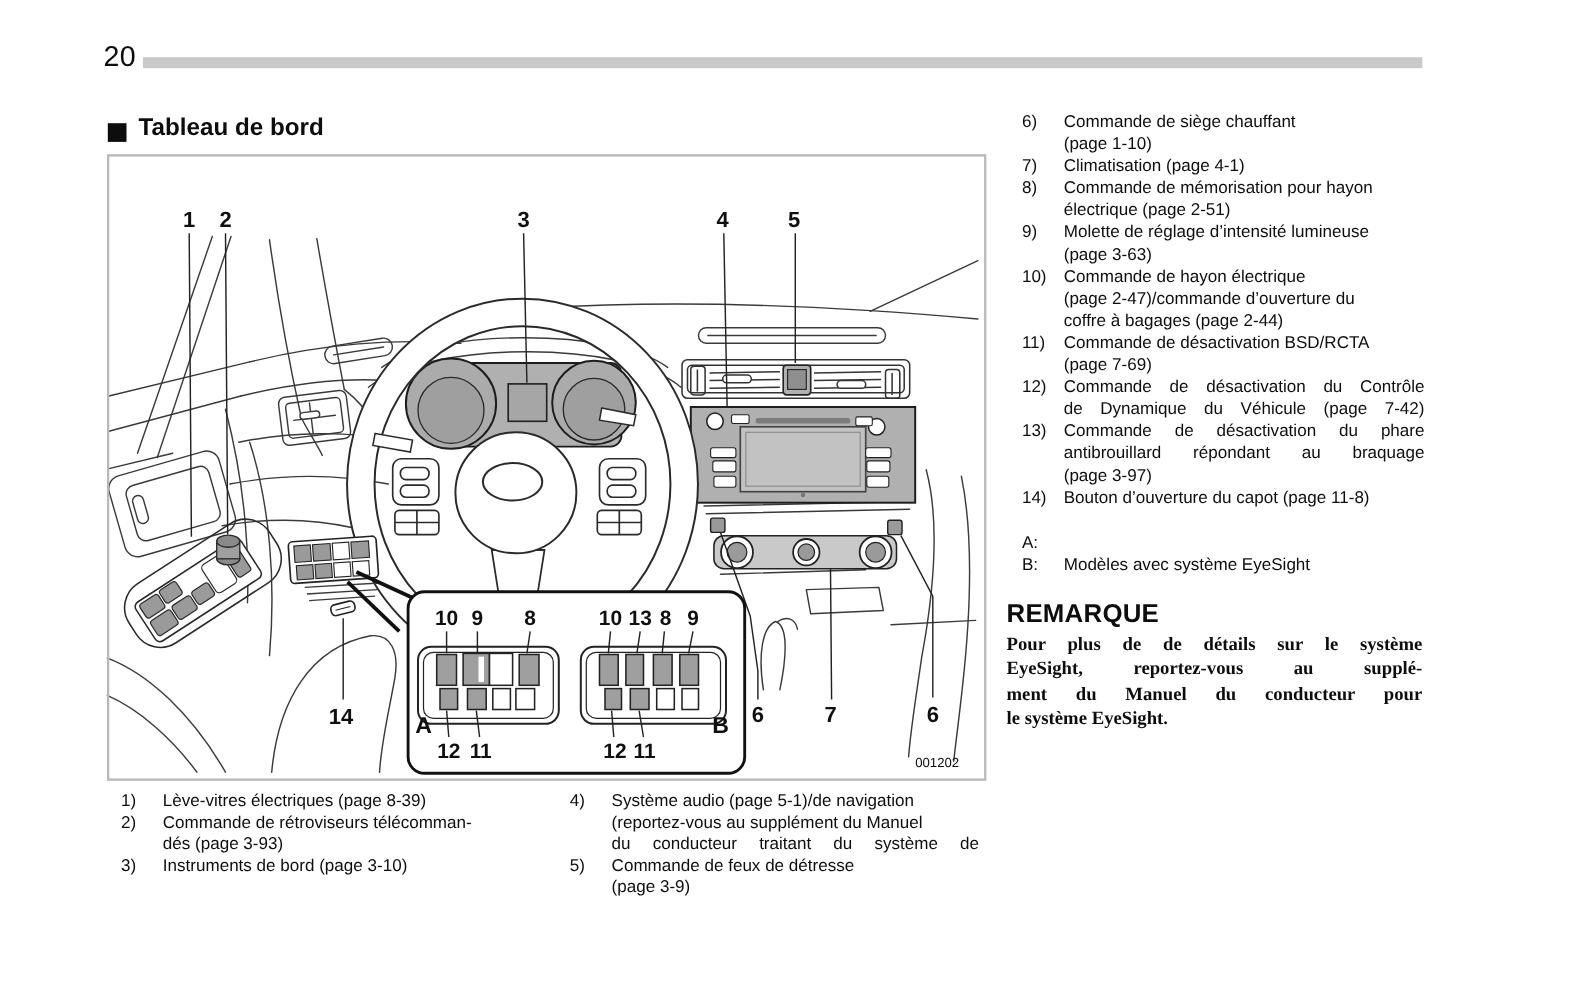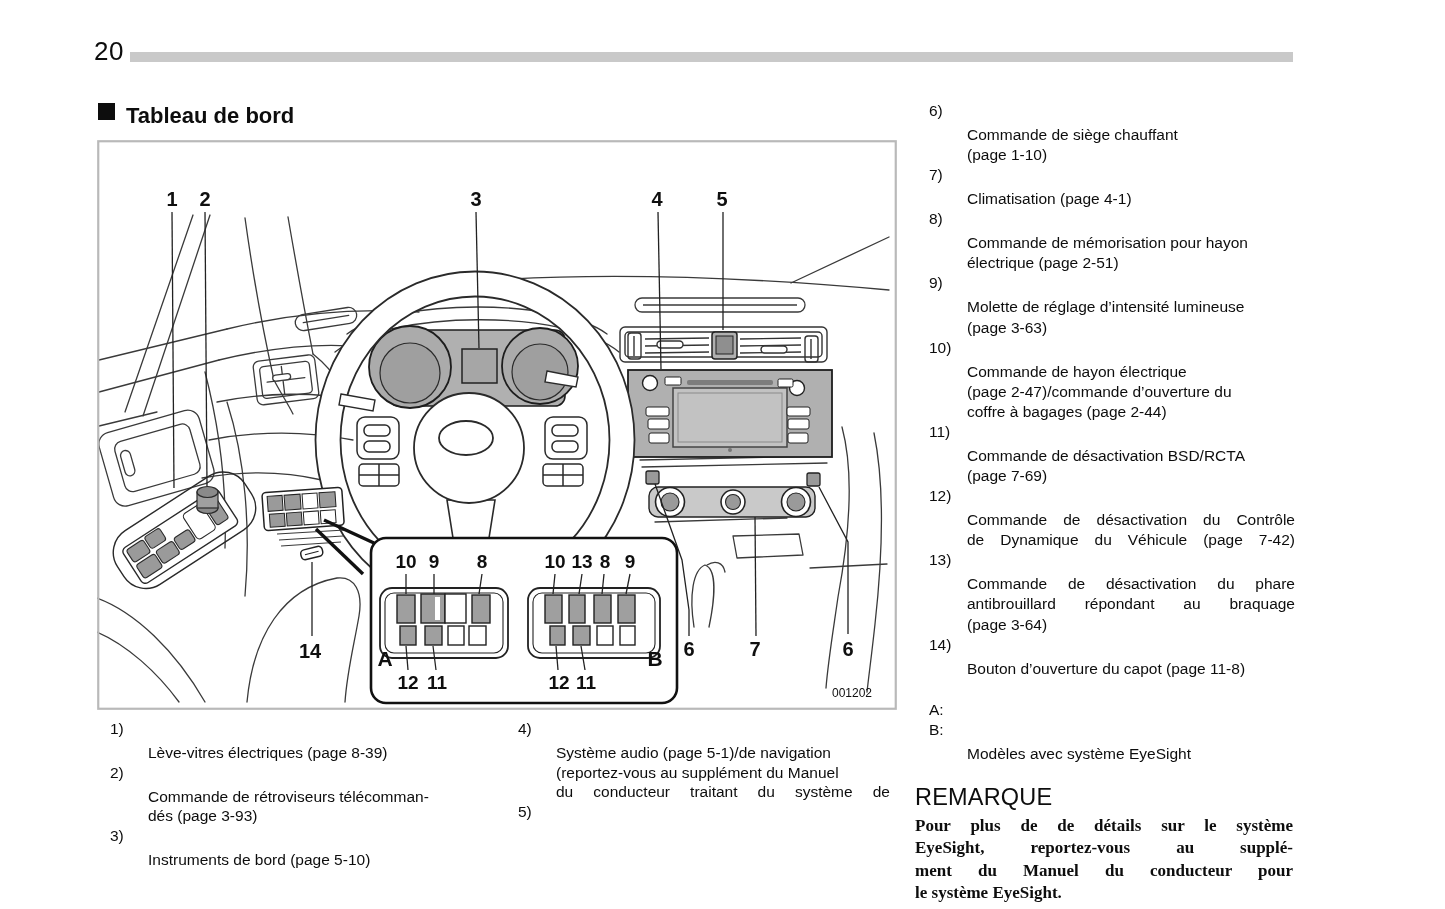"Tableau de bord" .sec-head { align-items: flex-start -> flex-end }
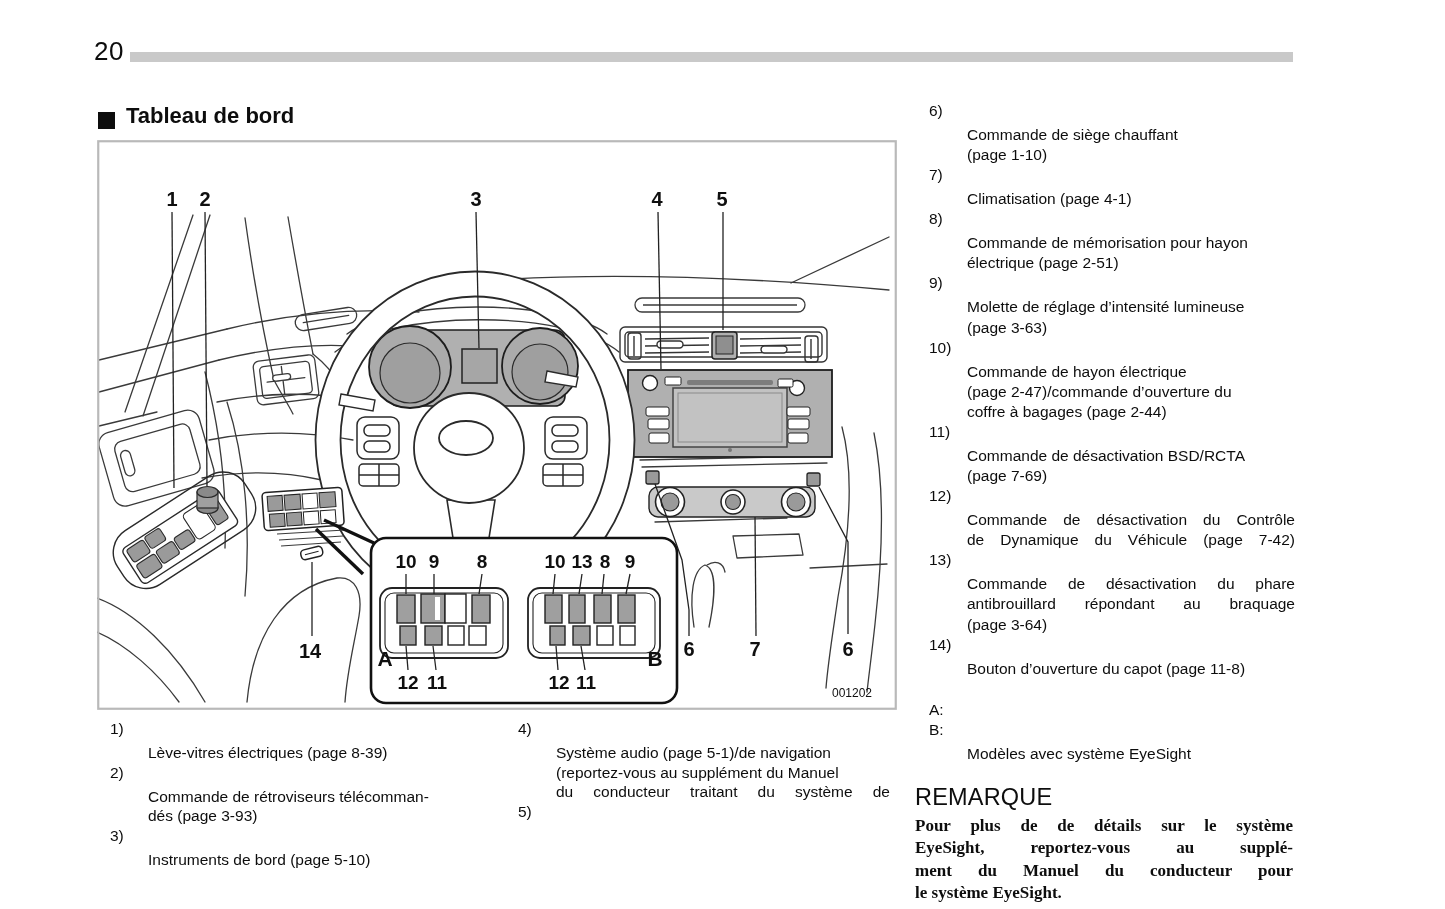"Commande de siège chauffant" .tx { margin-top: 24px -> none }
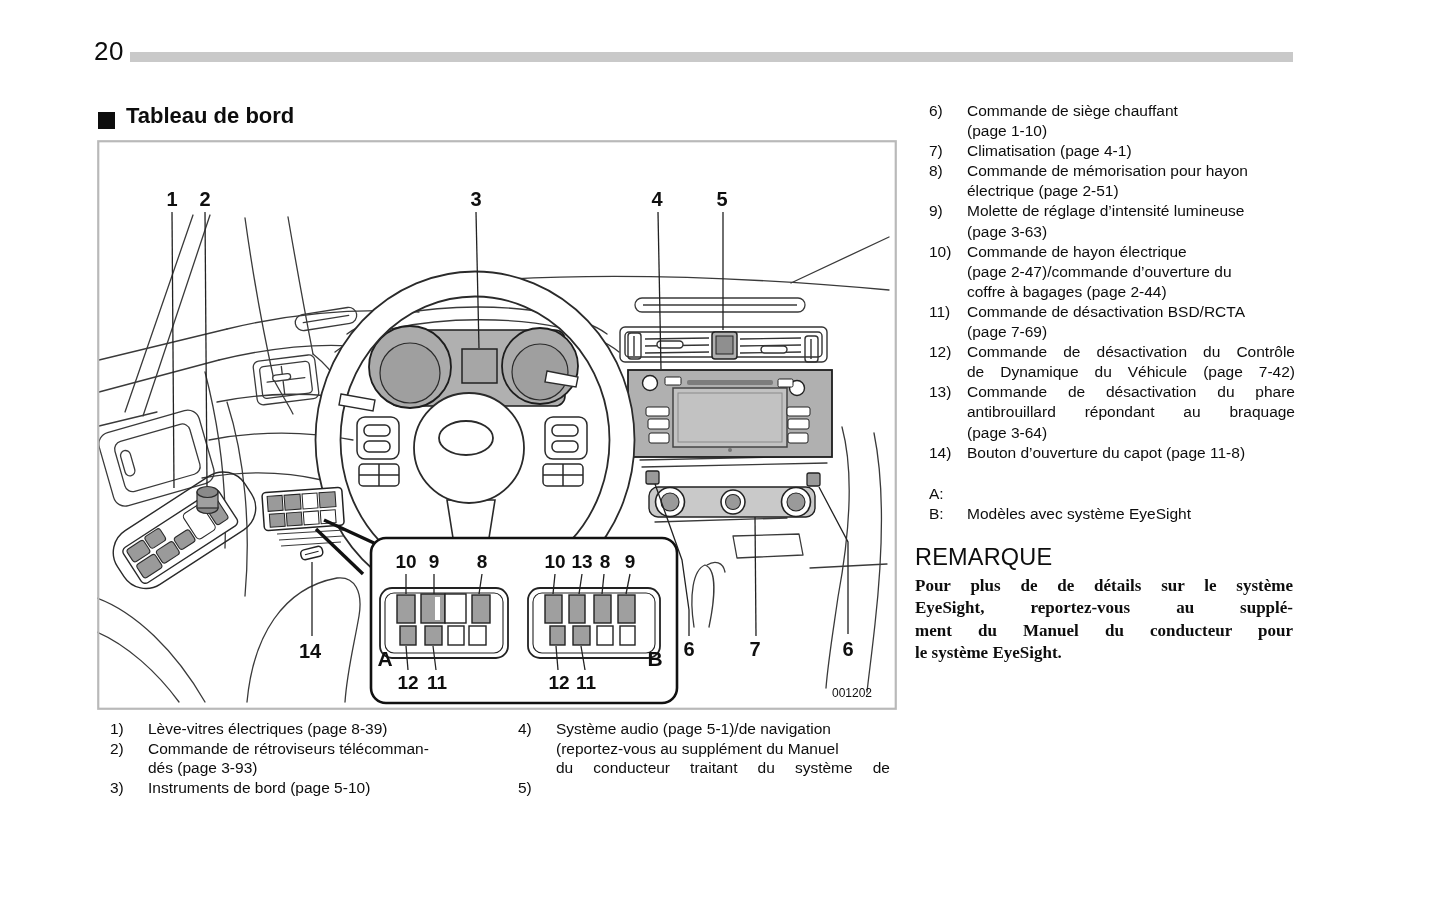"(page 3-64)" span.ln { text: 3-64 -> 3-97 }
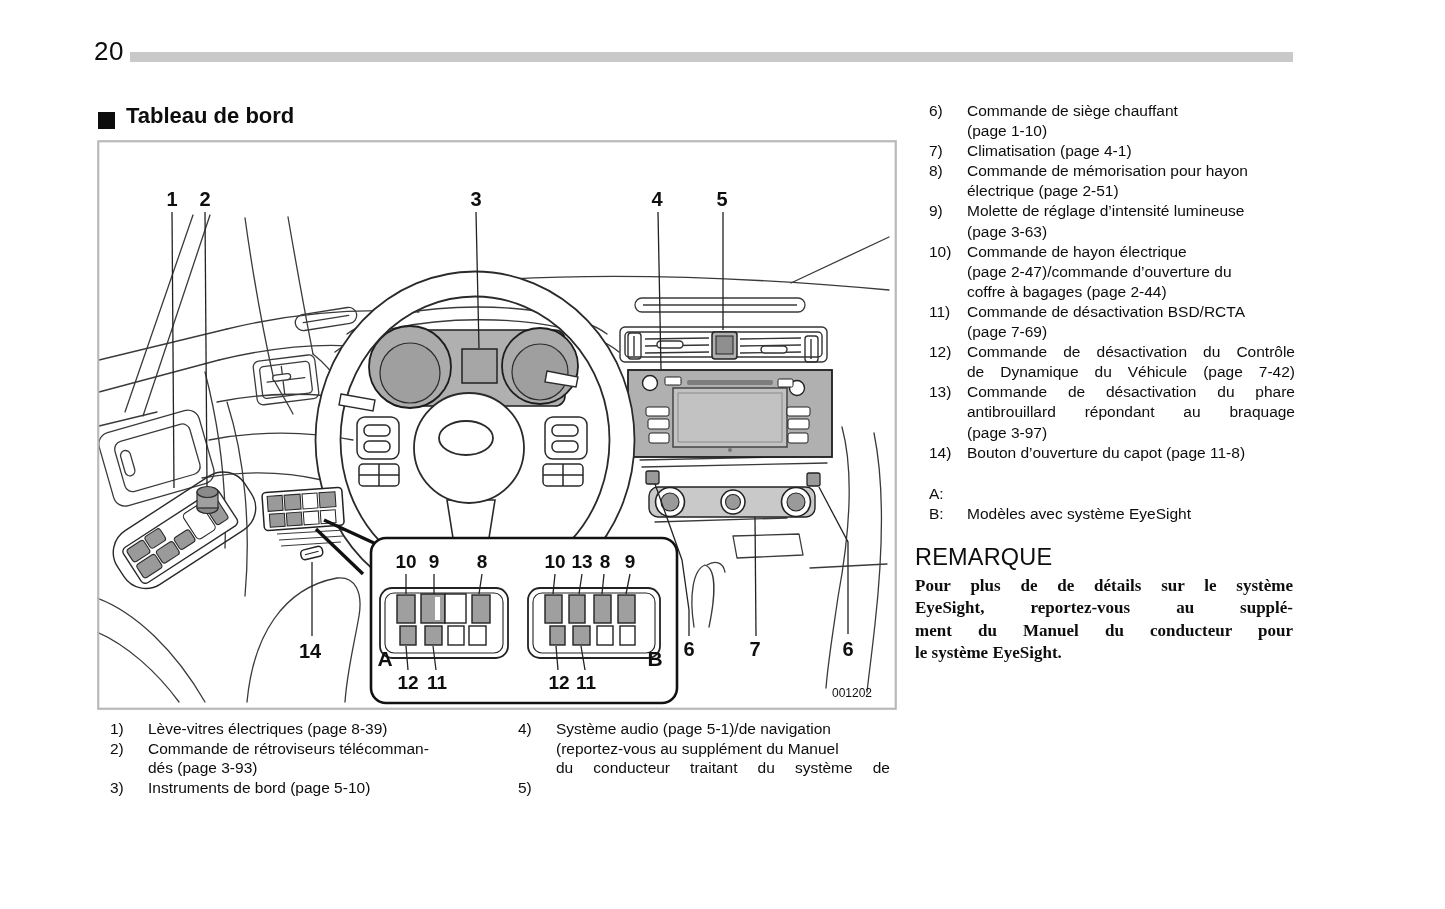"REMARQUE" .note-title { font-weight: 400 -> 700 }
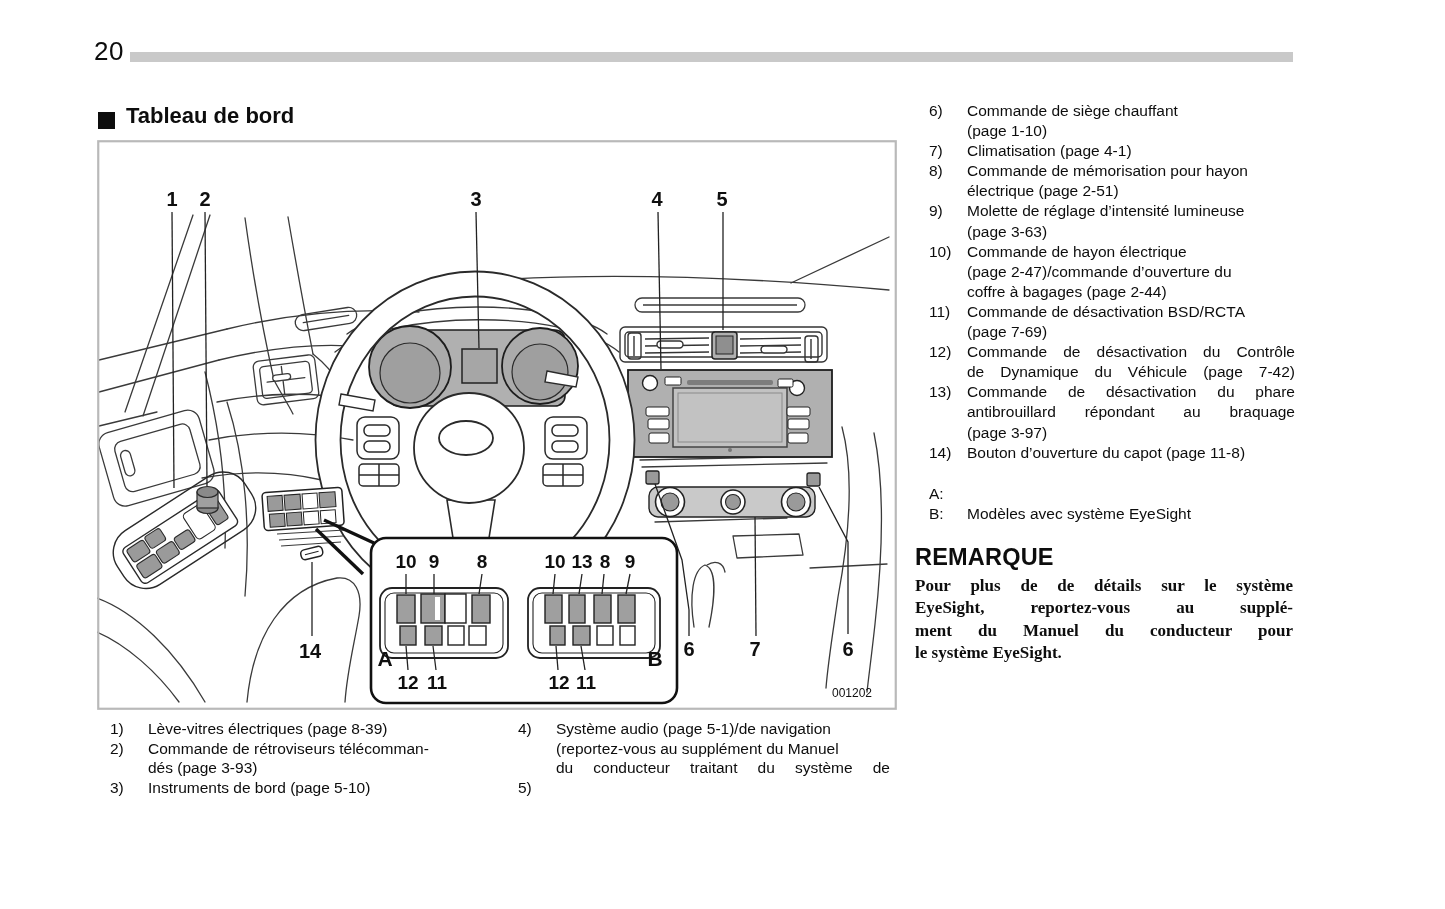"Instruments de bord (page 5-10)" span.ln { text: 5-10 -> 3-10 }
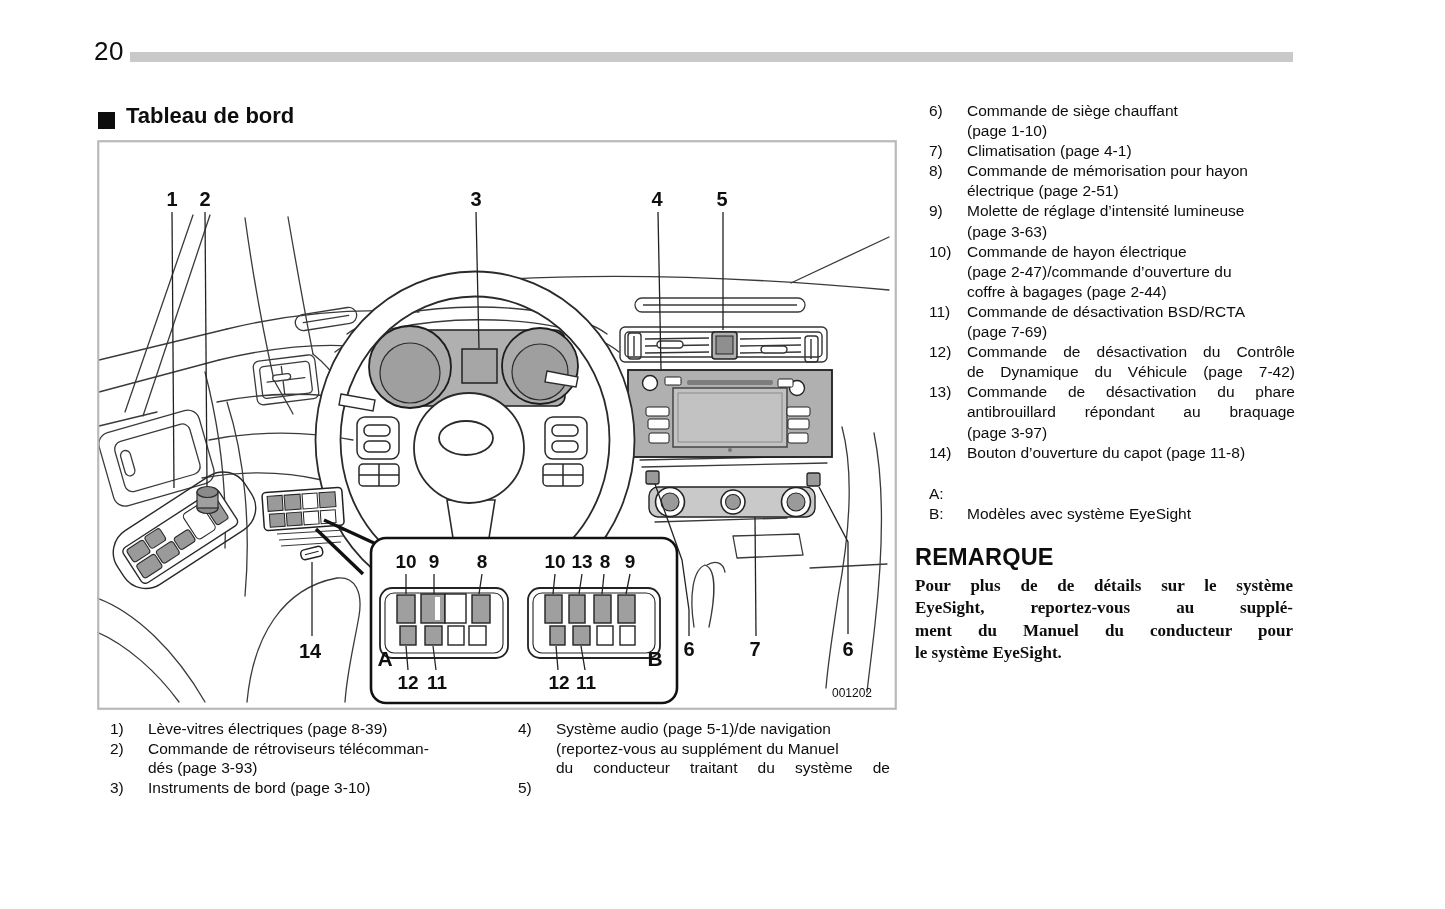"Commande de feux de détresse" span.tx { html: none -> <span> <span>Commande de feux de détresse</span> <span>(page 3-9)</span> </span> }
